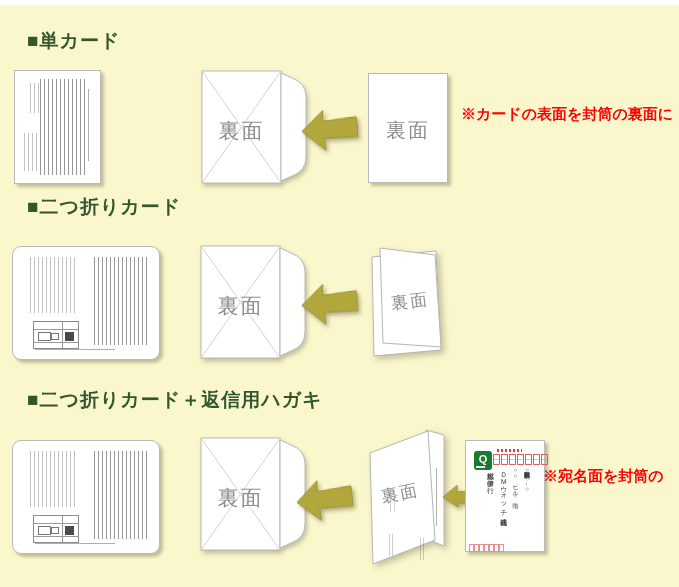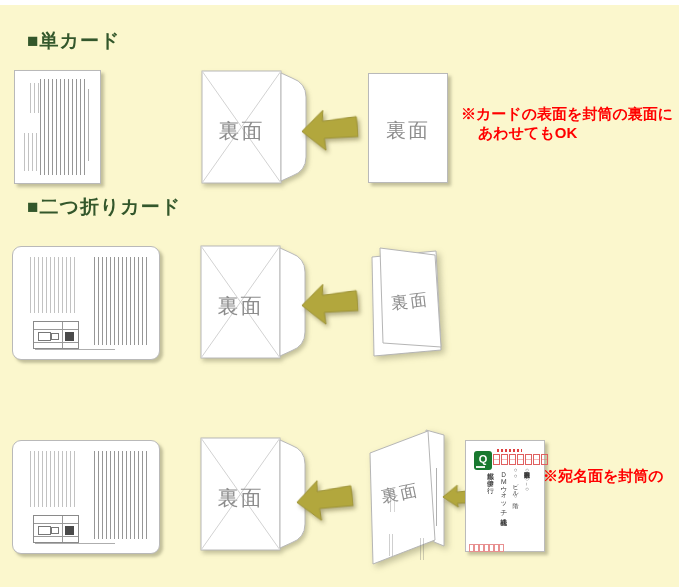"あわせてもOK" div { html: <div>あわせてもOK</div> -> none }
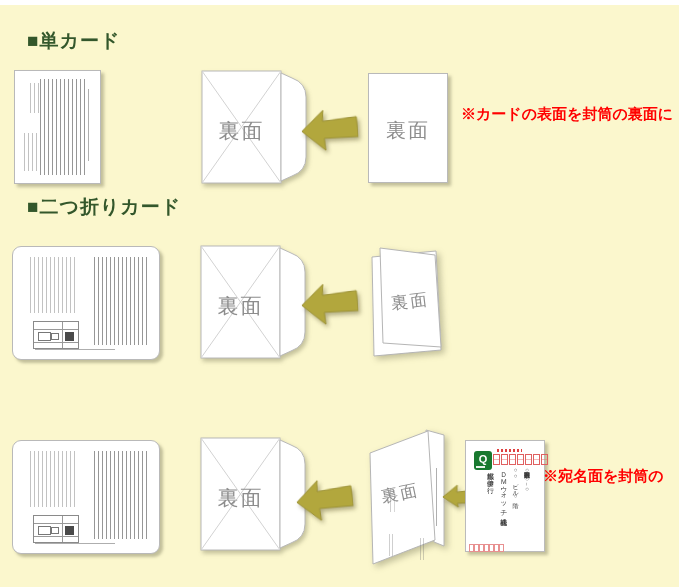"■二つ折りカード＋返信用ハガキ" div.heading { html: none -> <div>■二つ折りカード＋返信用ハガキ</div> }
